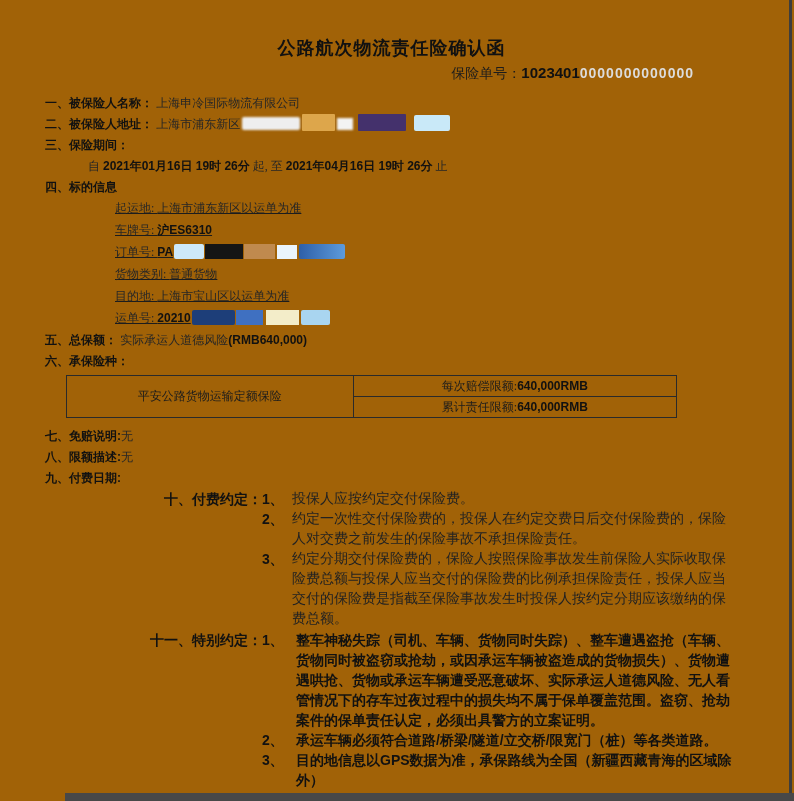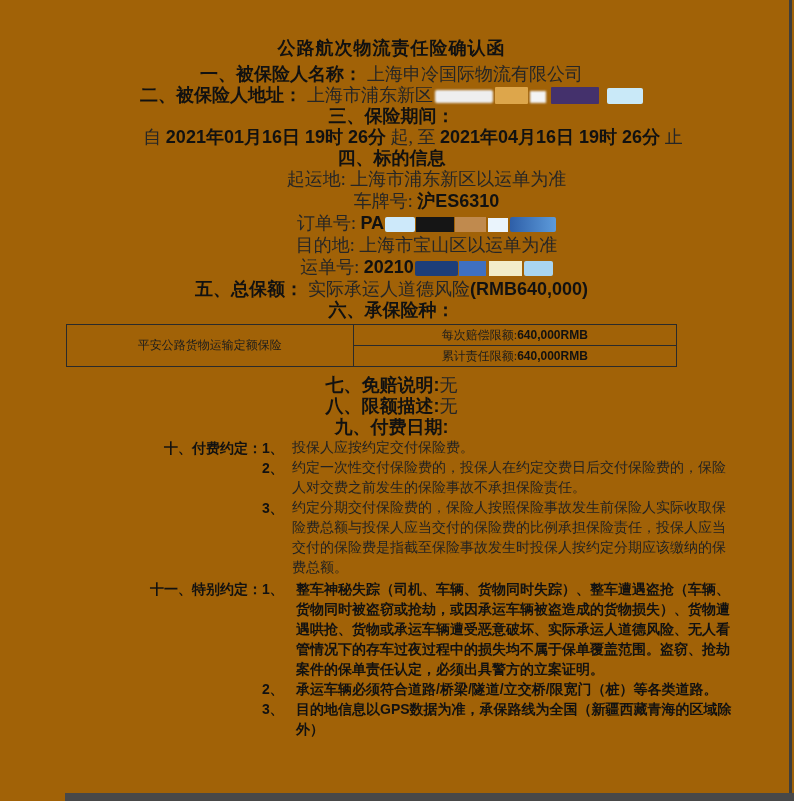"保险单号：10234010000000000000" div.policy { html: none -> <div> <span>保险单号：</span><span>1023401</span><span>0000000000000</span> </div> }
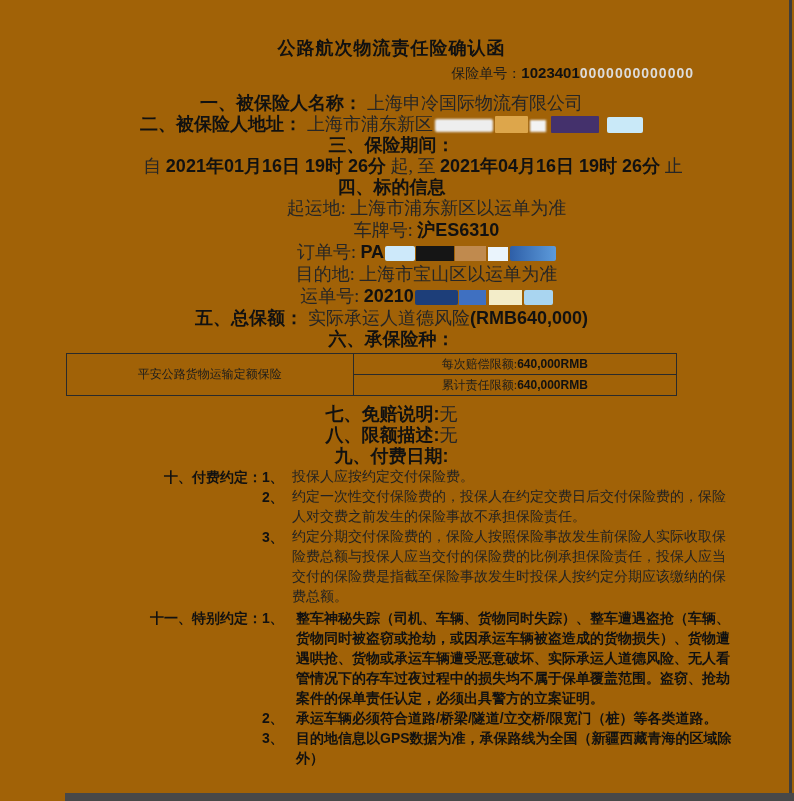"一、被保险人名称： 上海申冷国际物流有限公司" .row { font-size: 18px -> 12px; text-align: center -> none }
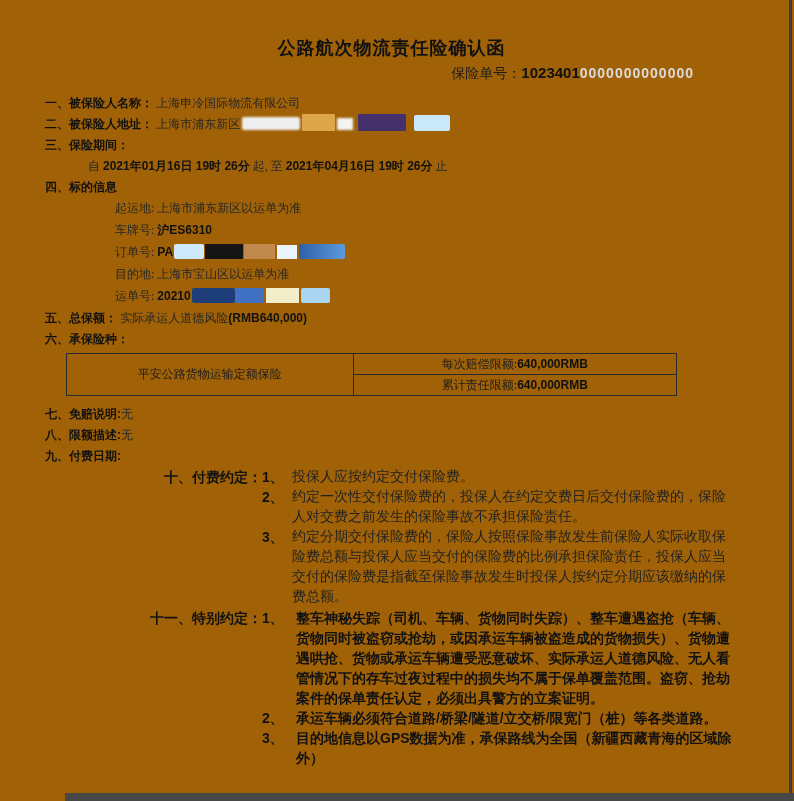"起运地: 上海市浦东新区以运单为准" .indent2 { text-decoration: none -> underline }
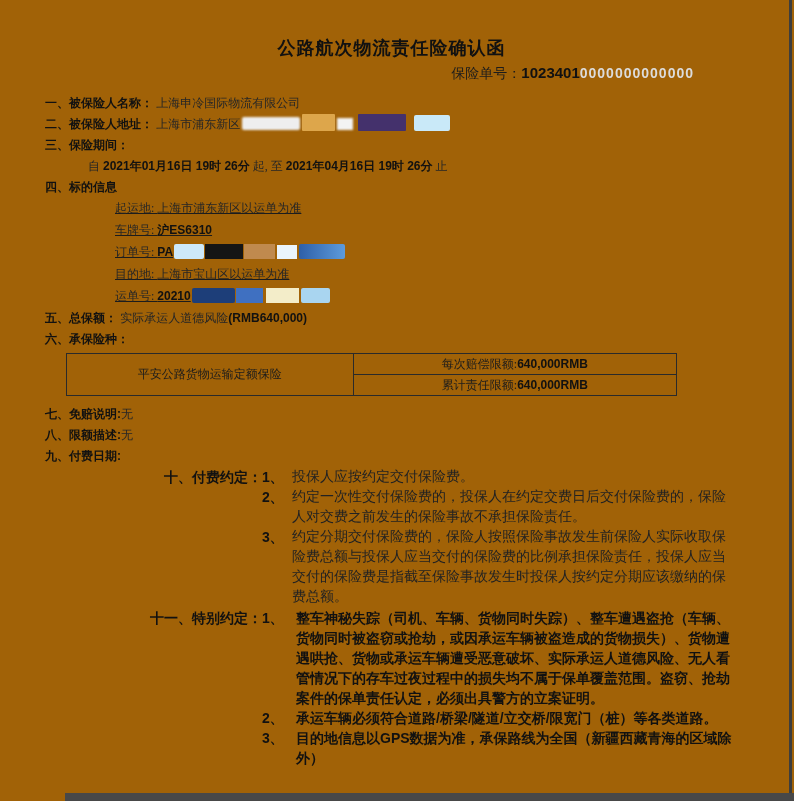"货物类别: 普通货物" div.row { html: none -> <div> <span>货物类别: </span><span>普通货物</span> </div> }
